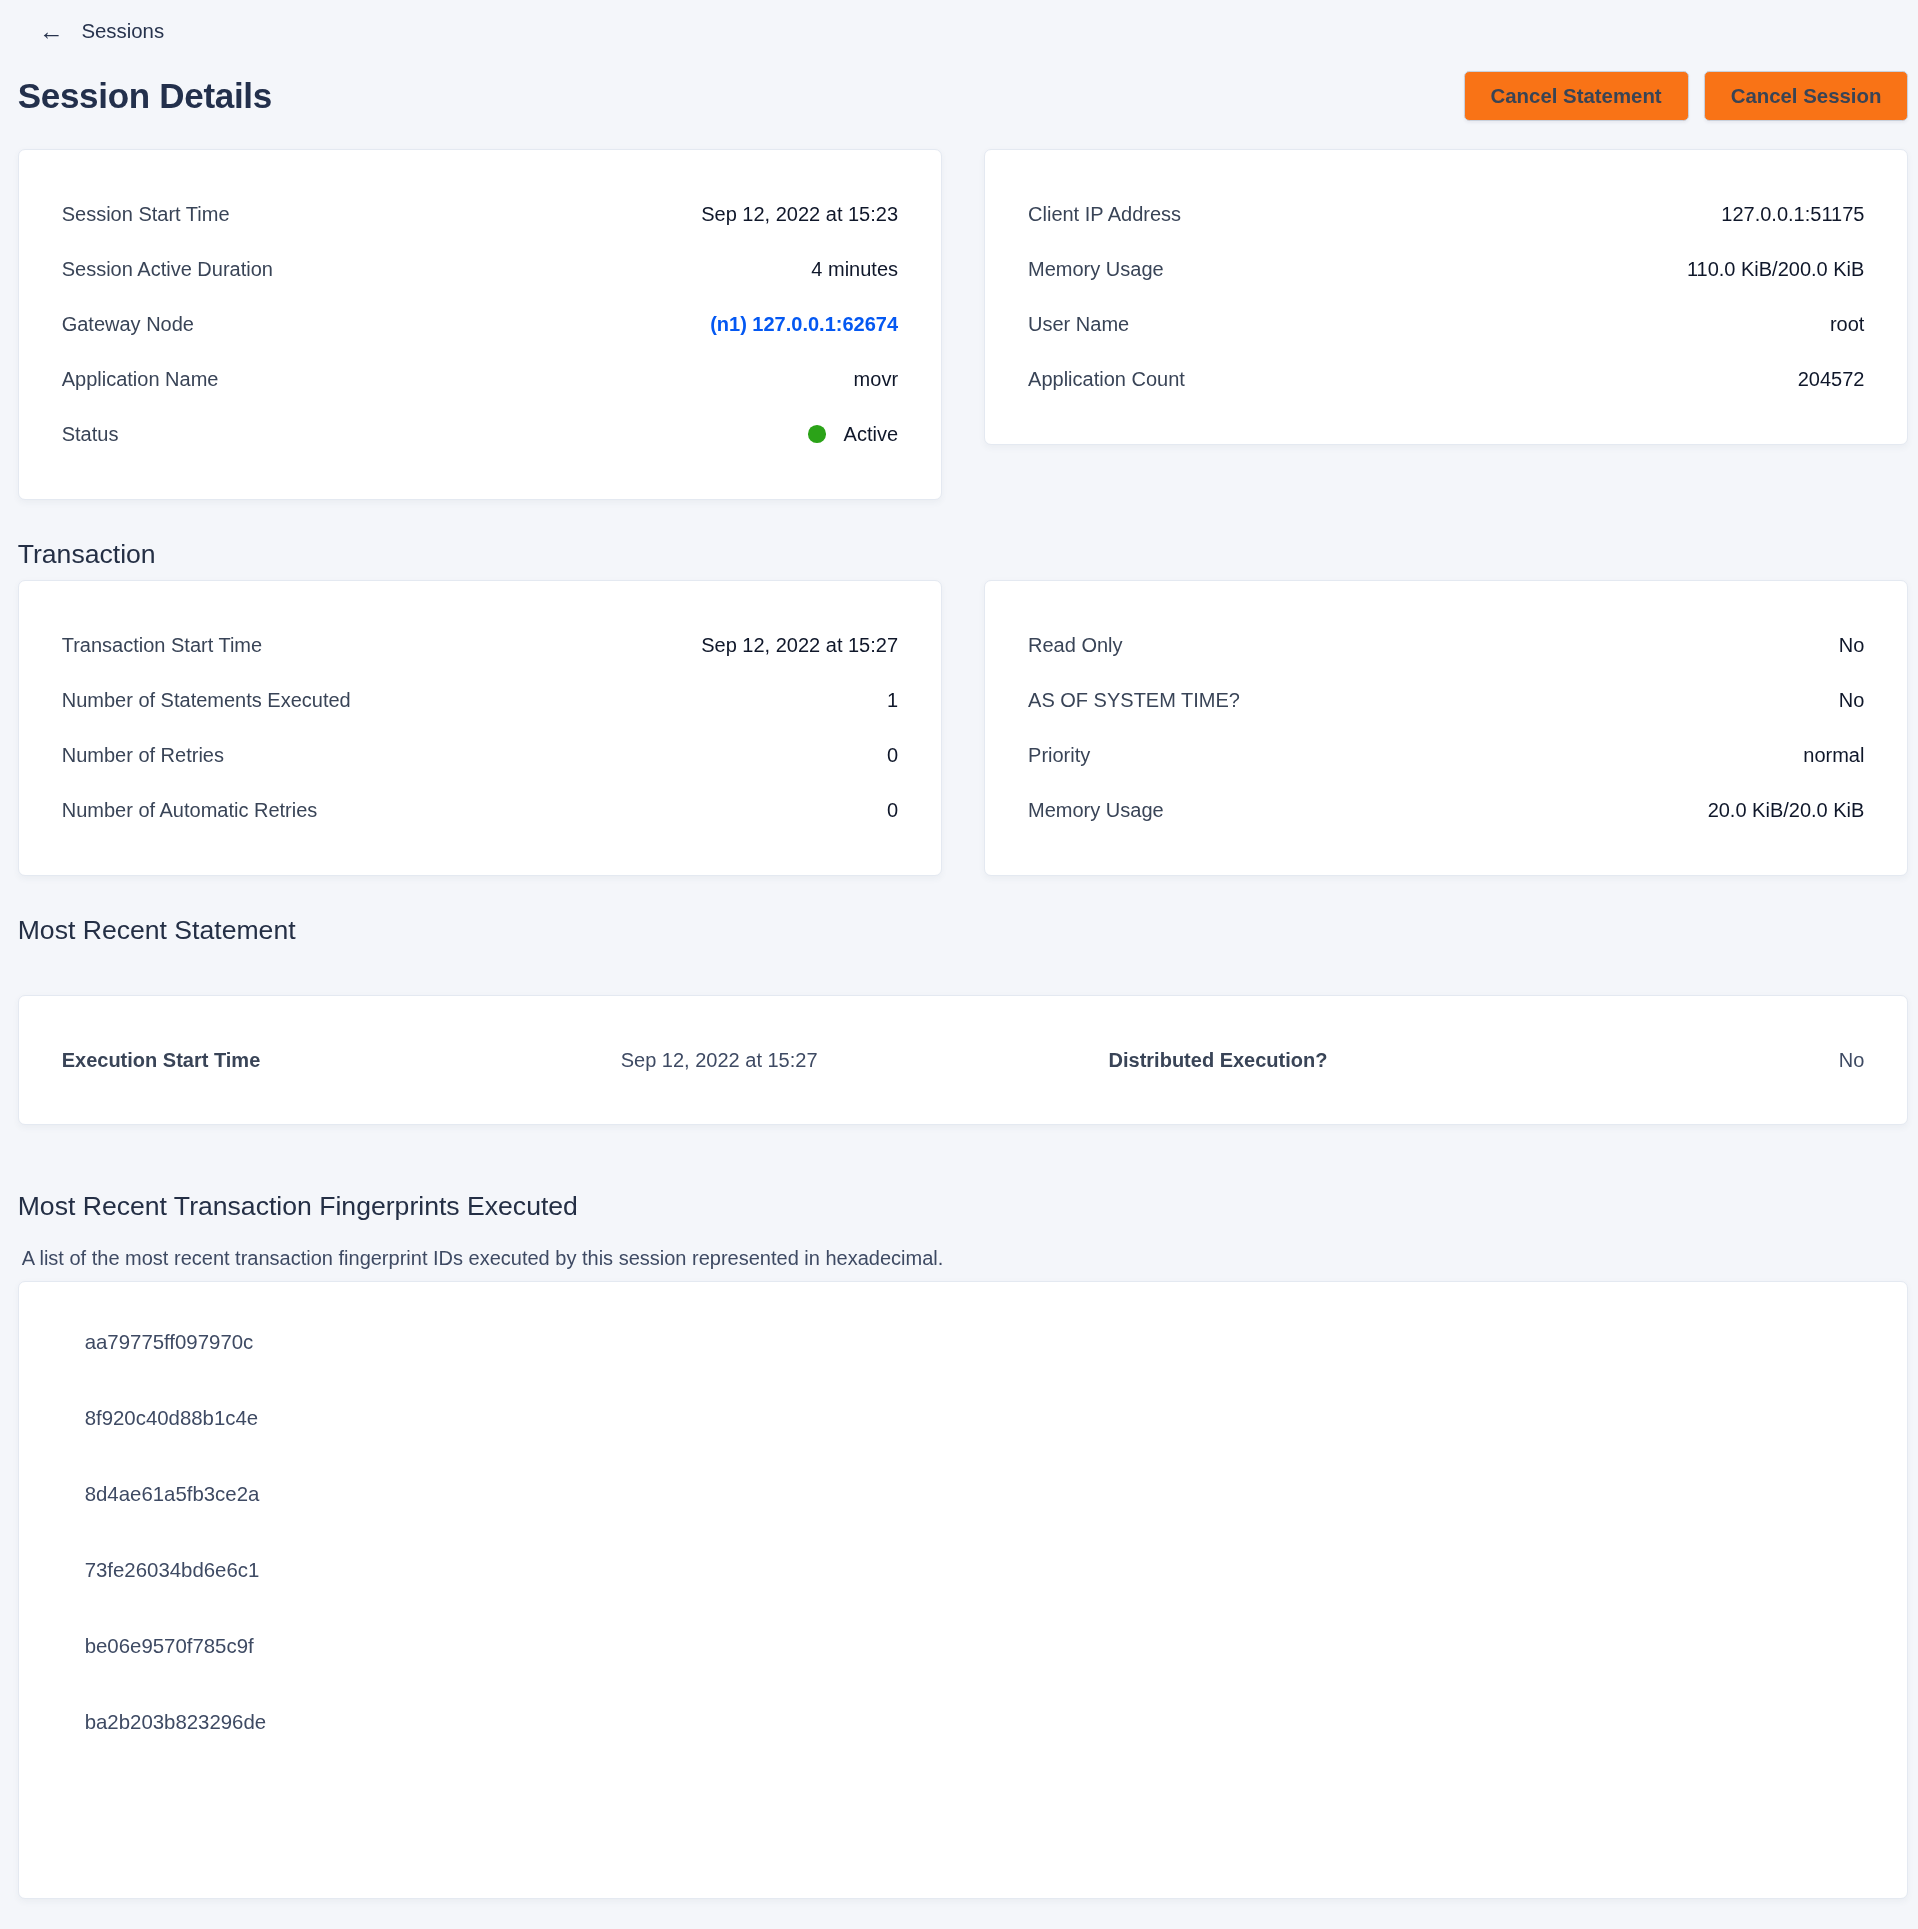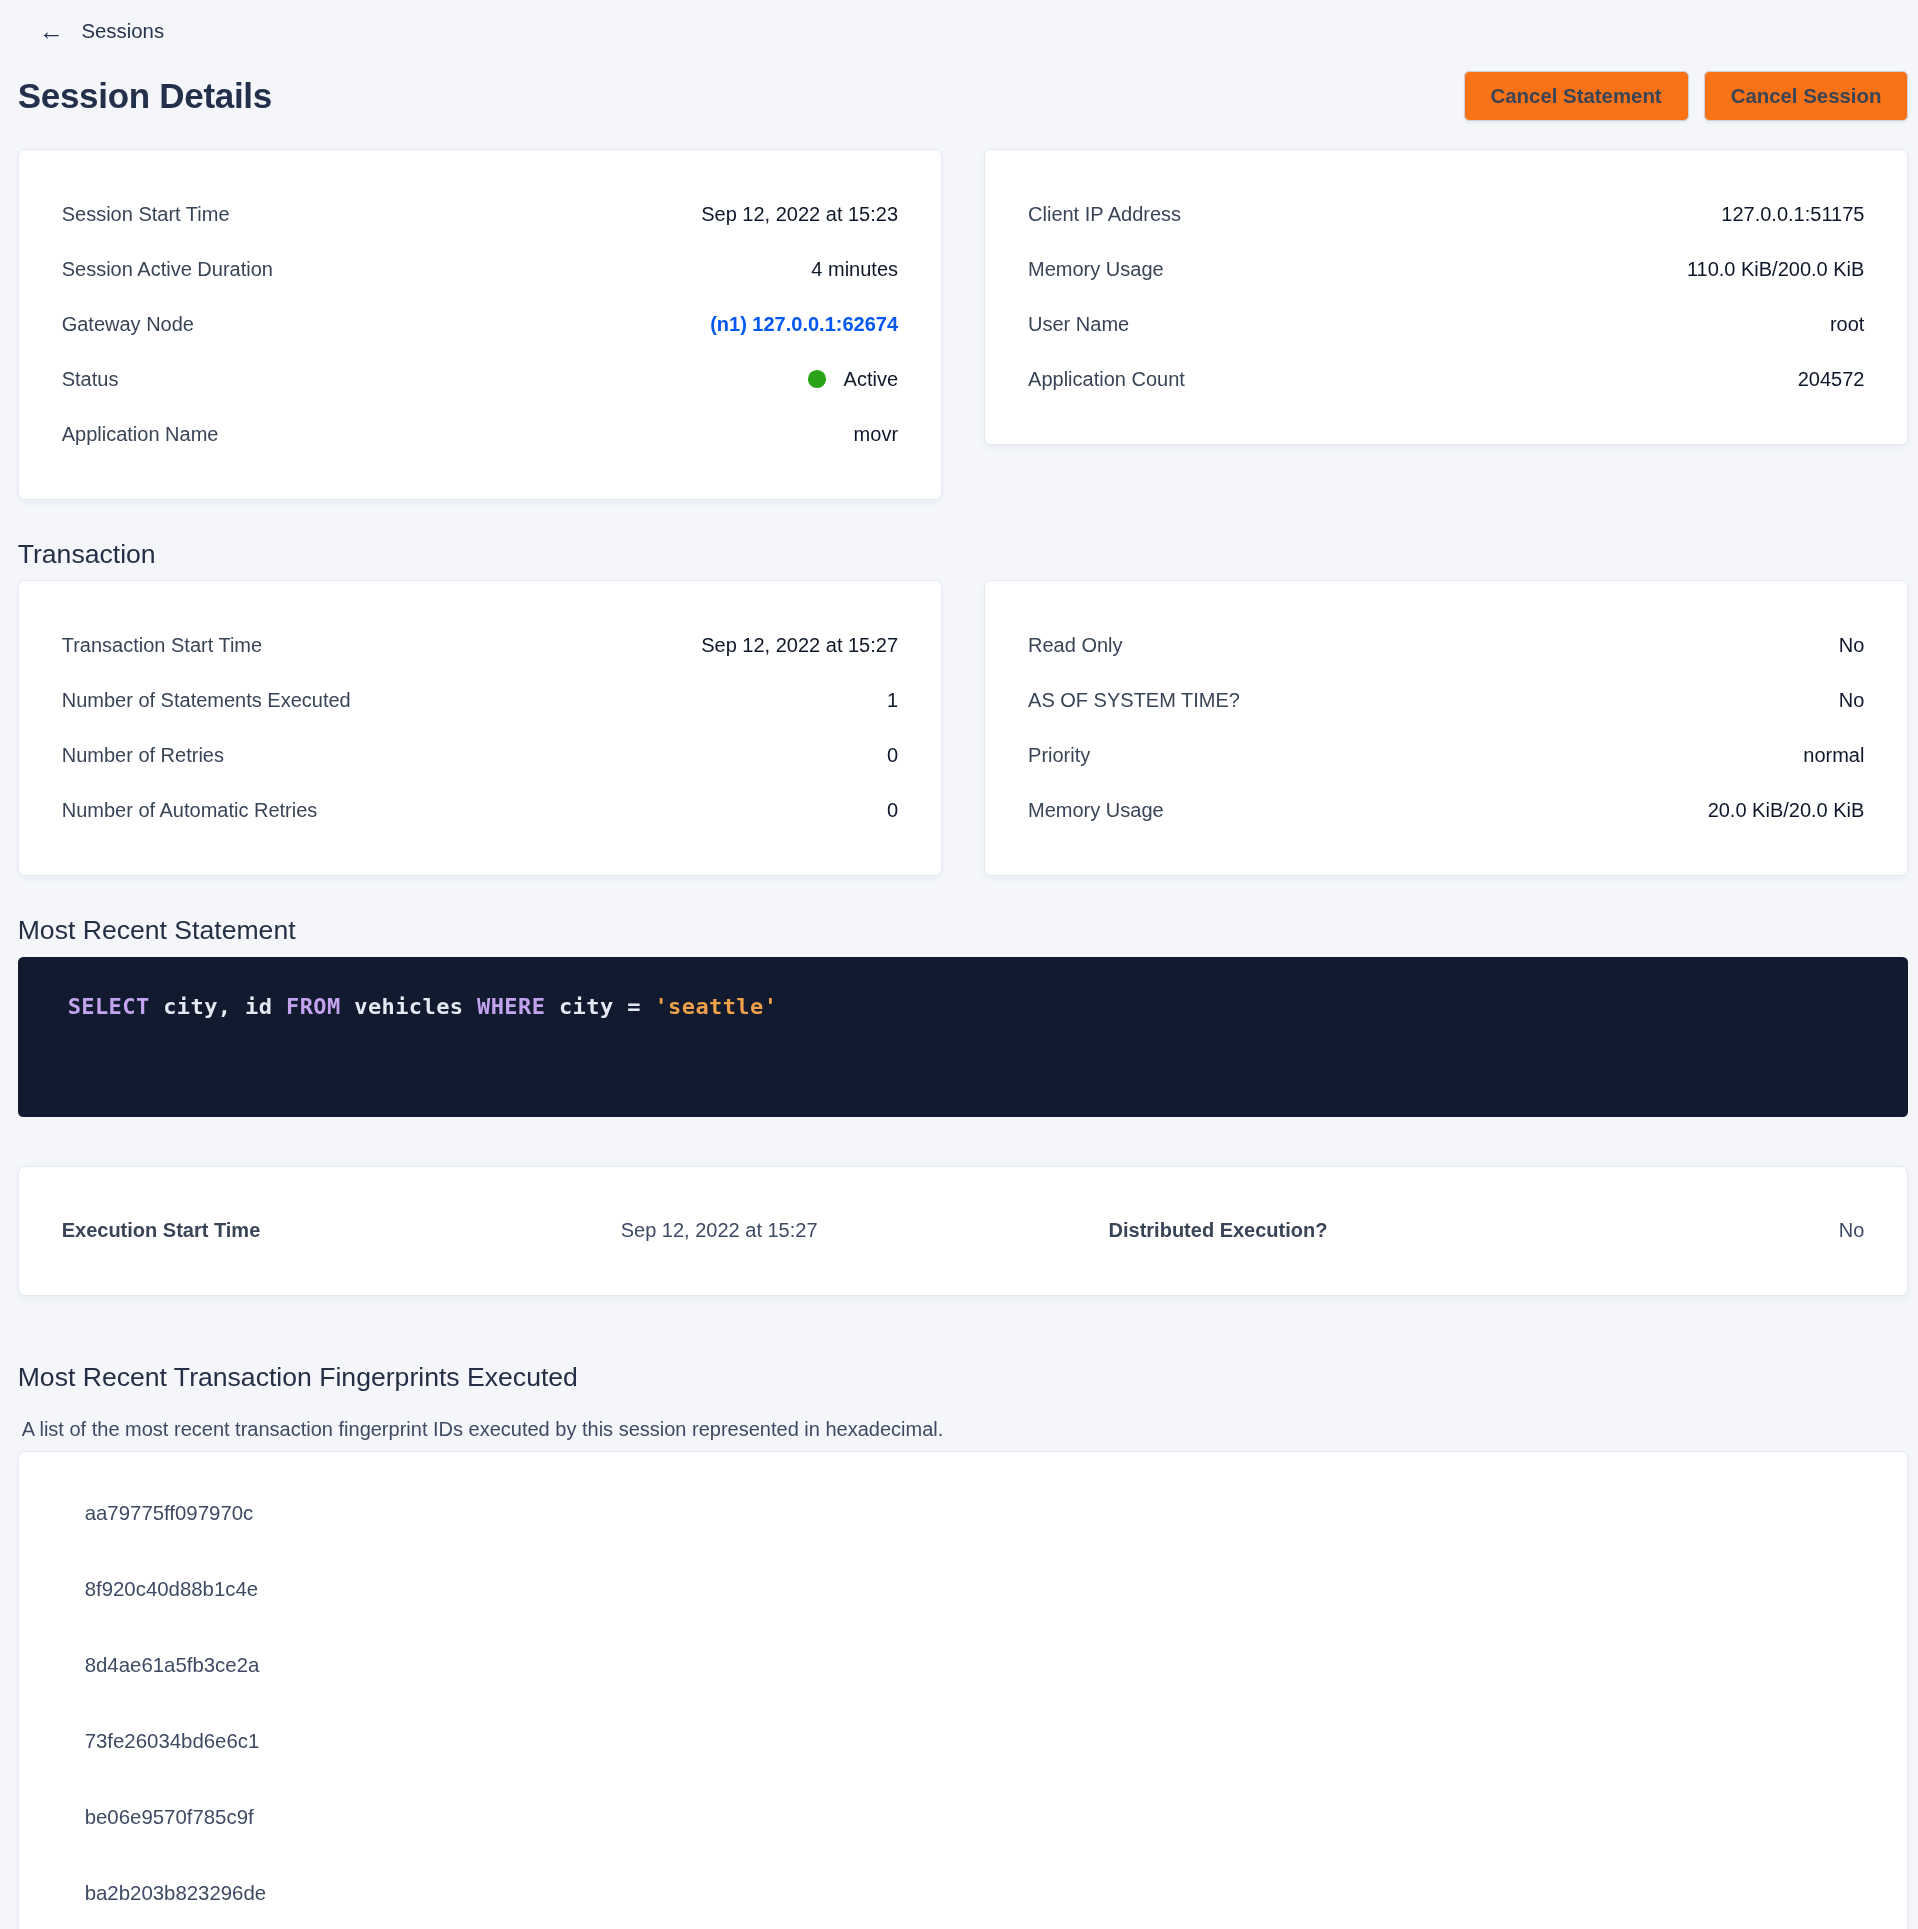"Status" div.row { order: before "Application Name" -> after "Application Name" }
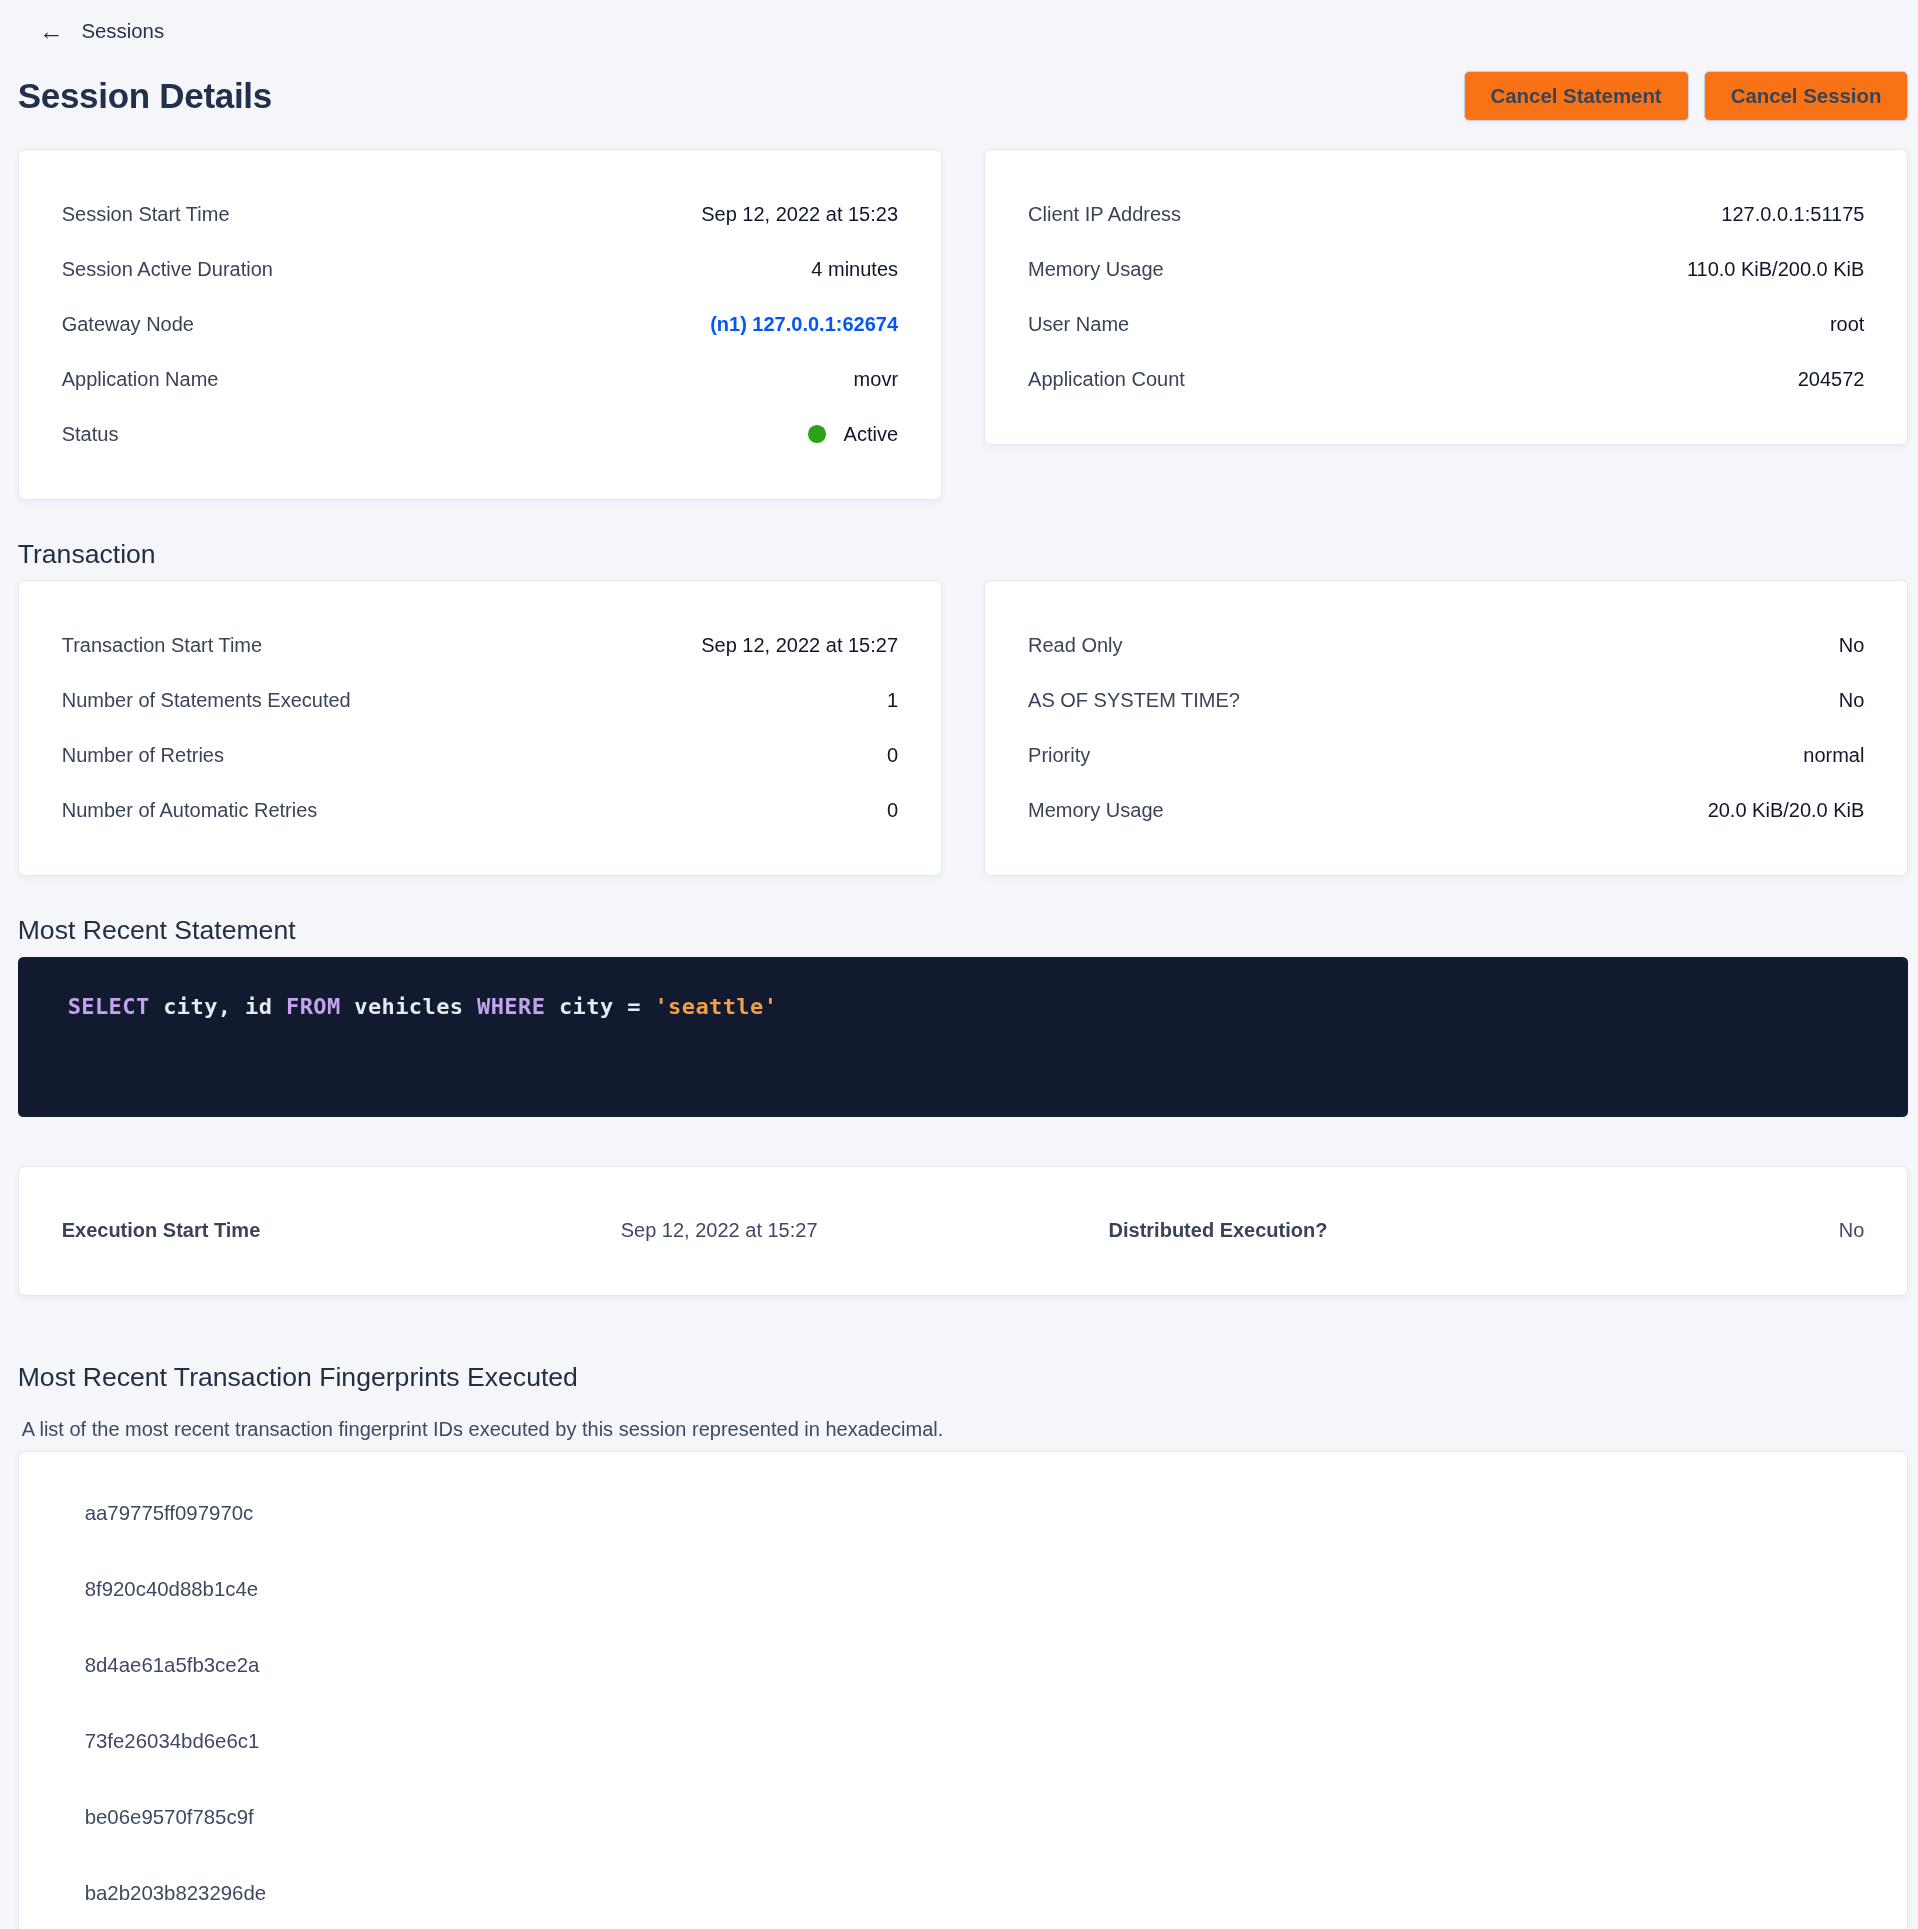"SELECT city, id FROM vehicles" div.code-box { html: <div><span>SELECT</span><span> city, id </span><span>FROM</span><span> vehicles </span><span>WHERE</span><span> city = </span><span>'seattle'</span></div> -> none }
